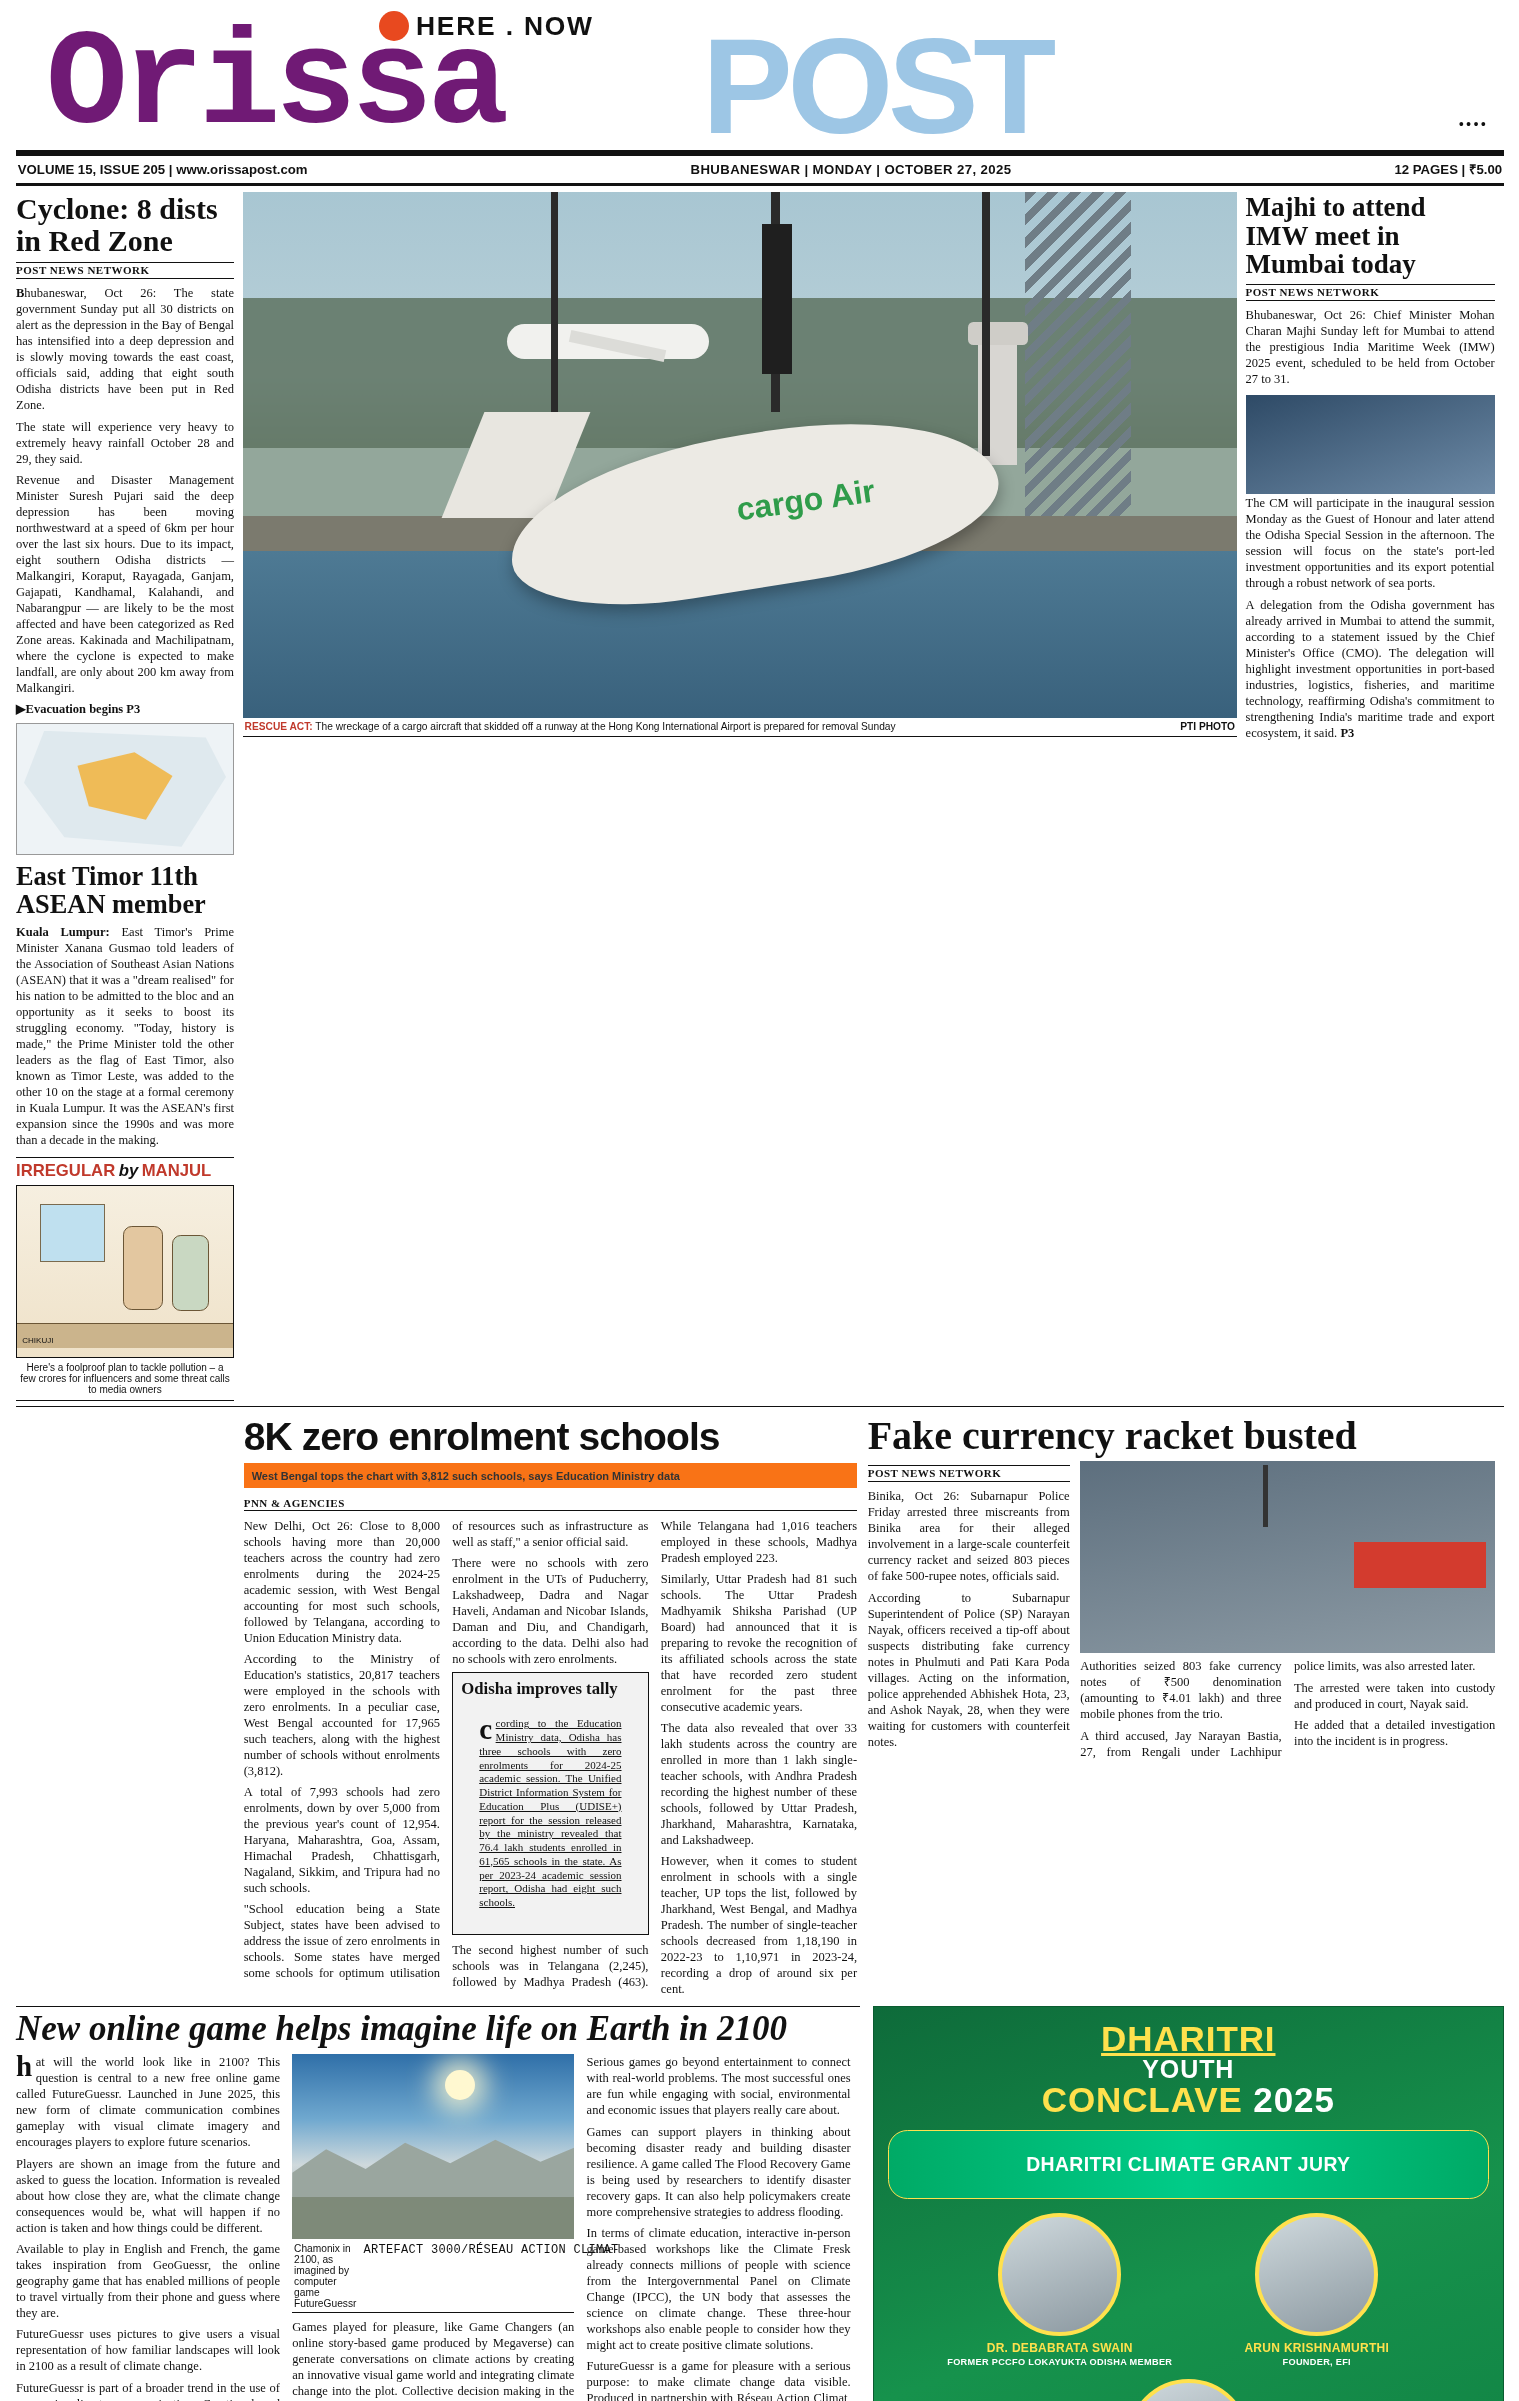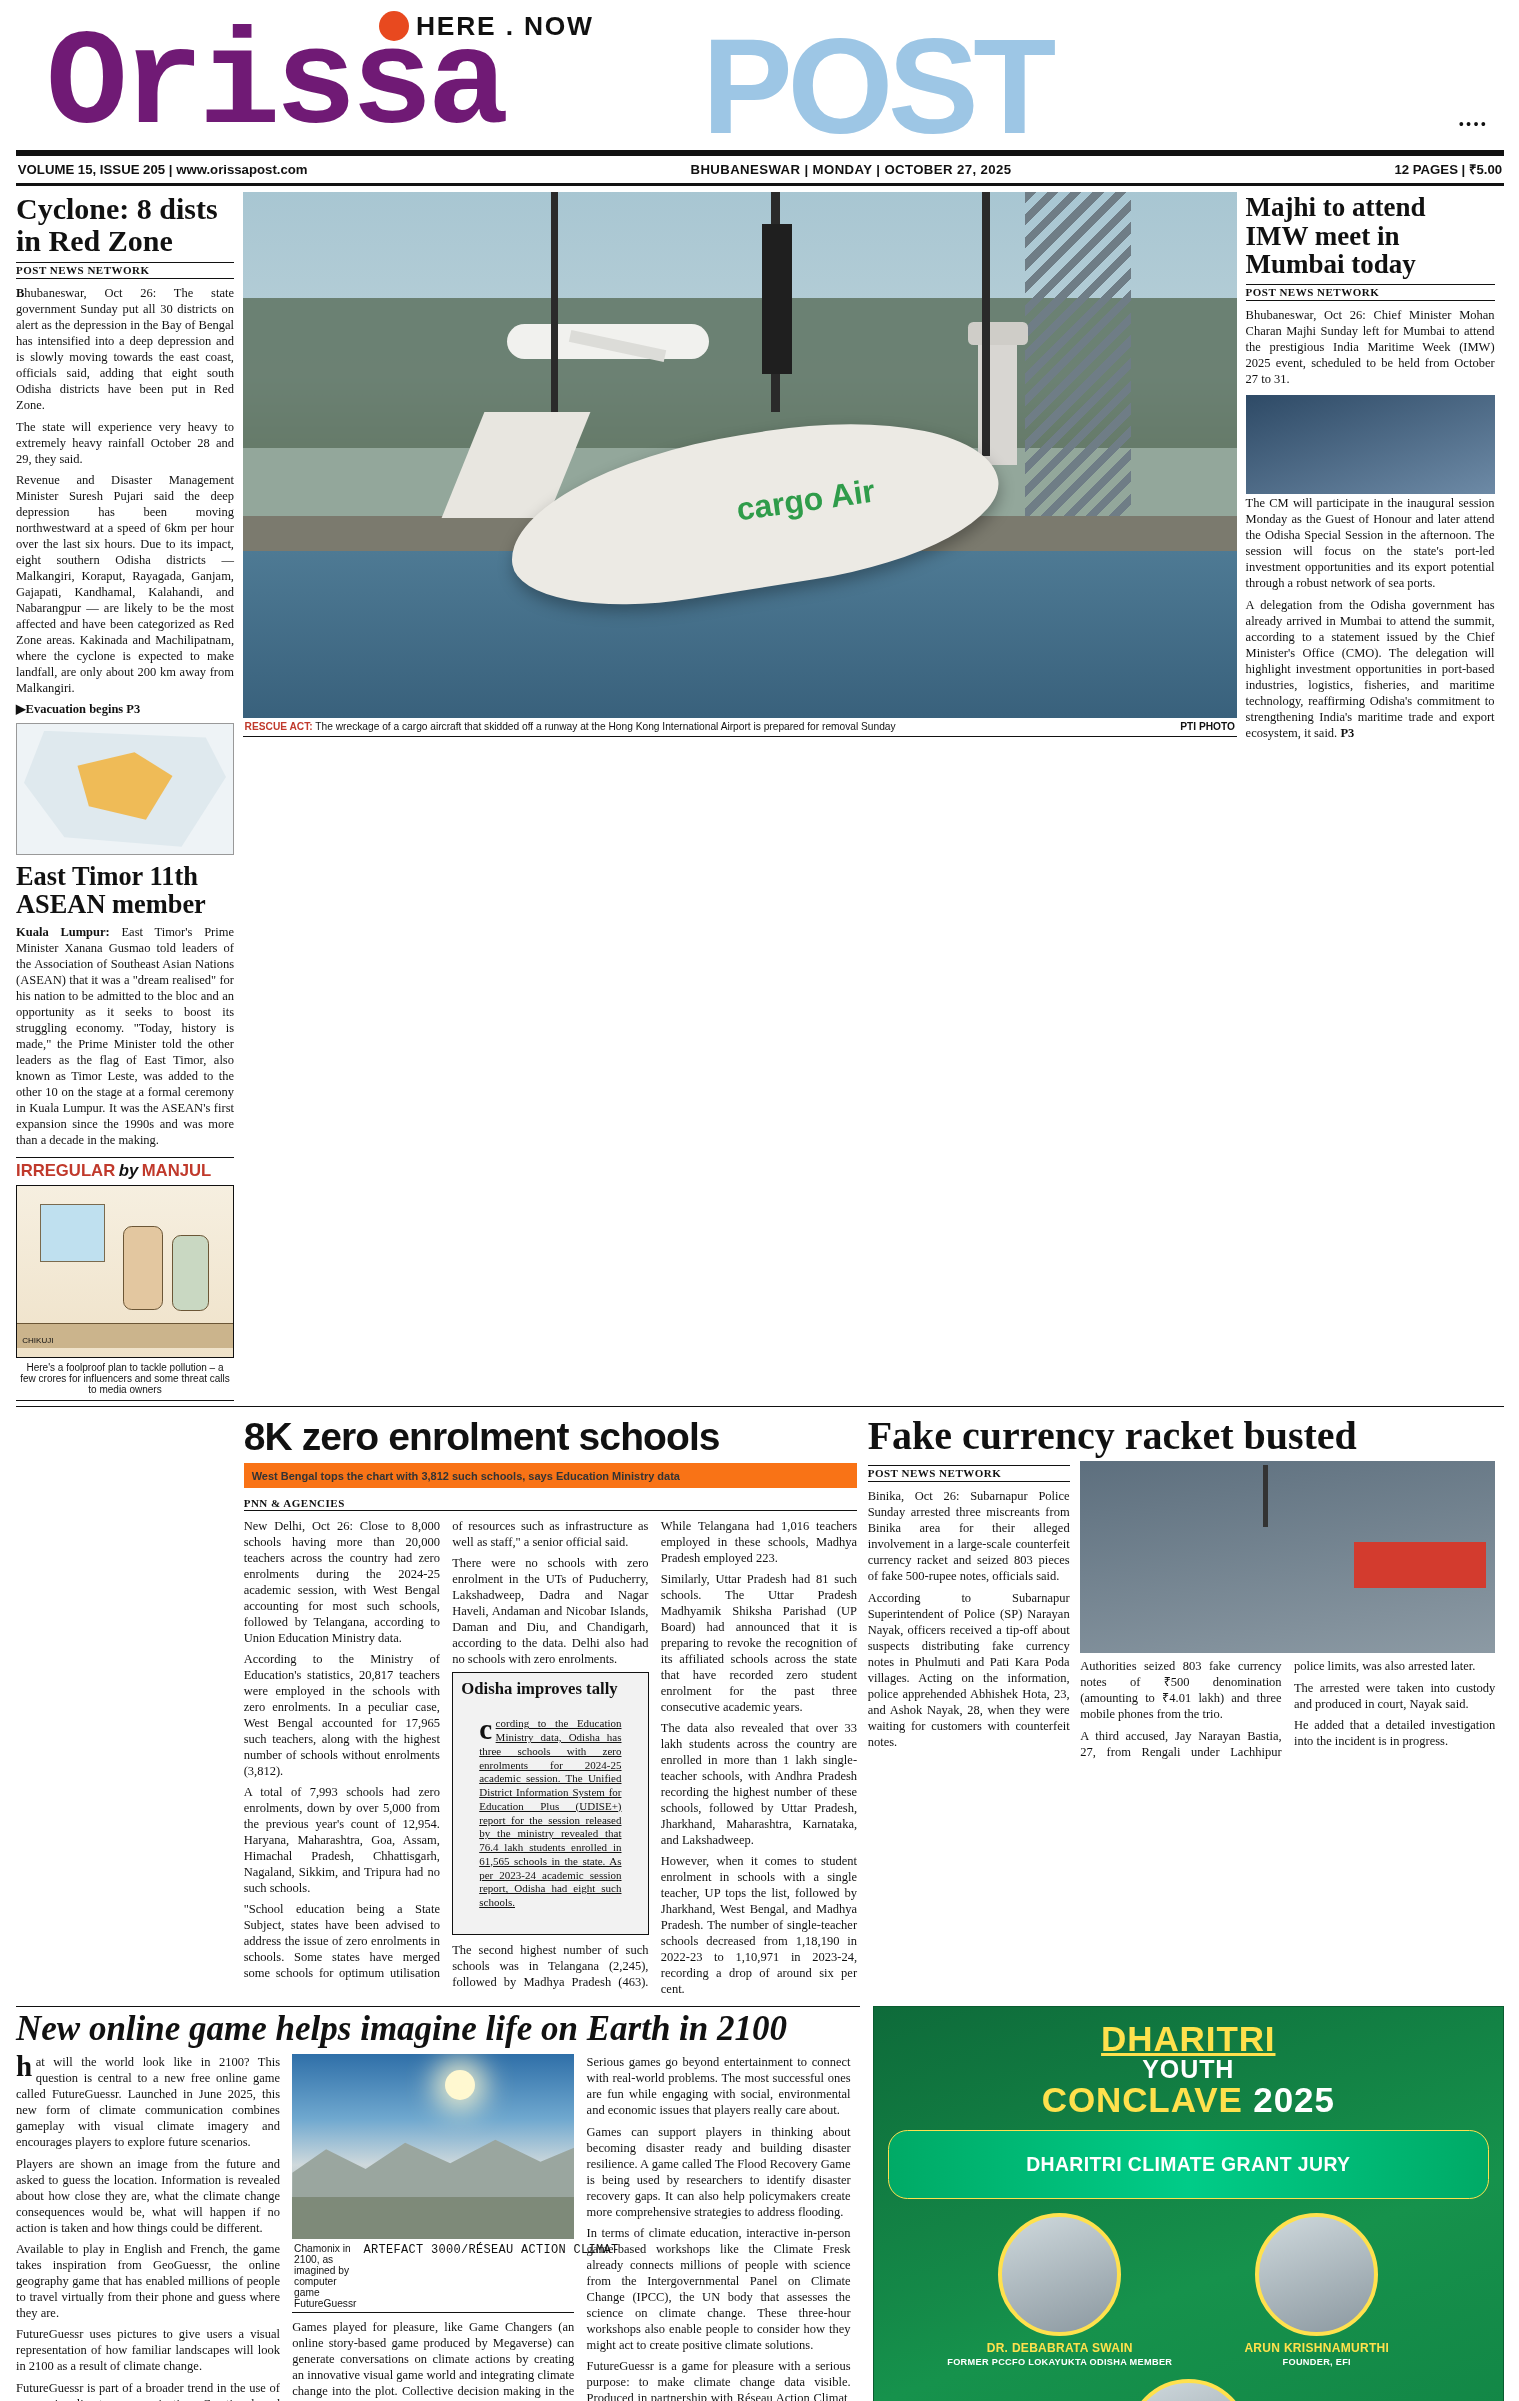"Binika, Oct 26: Subarnapur Police" p.body { text: Sunday -> Friday }
